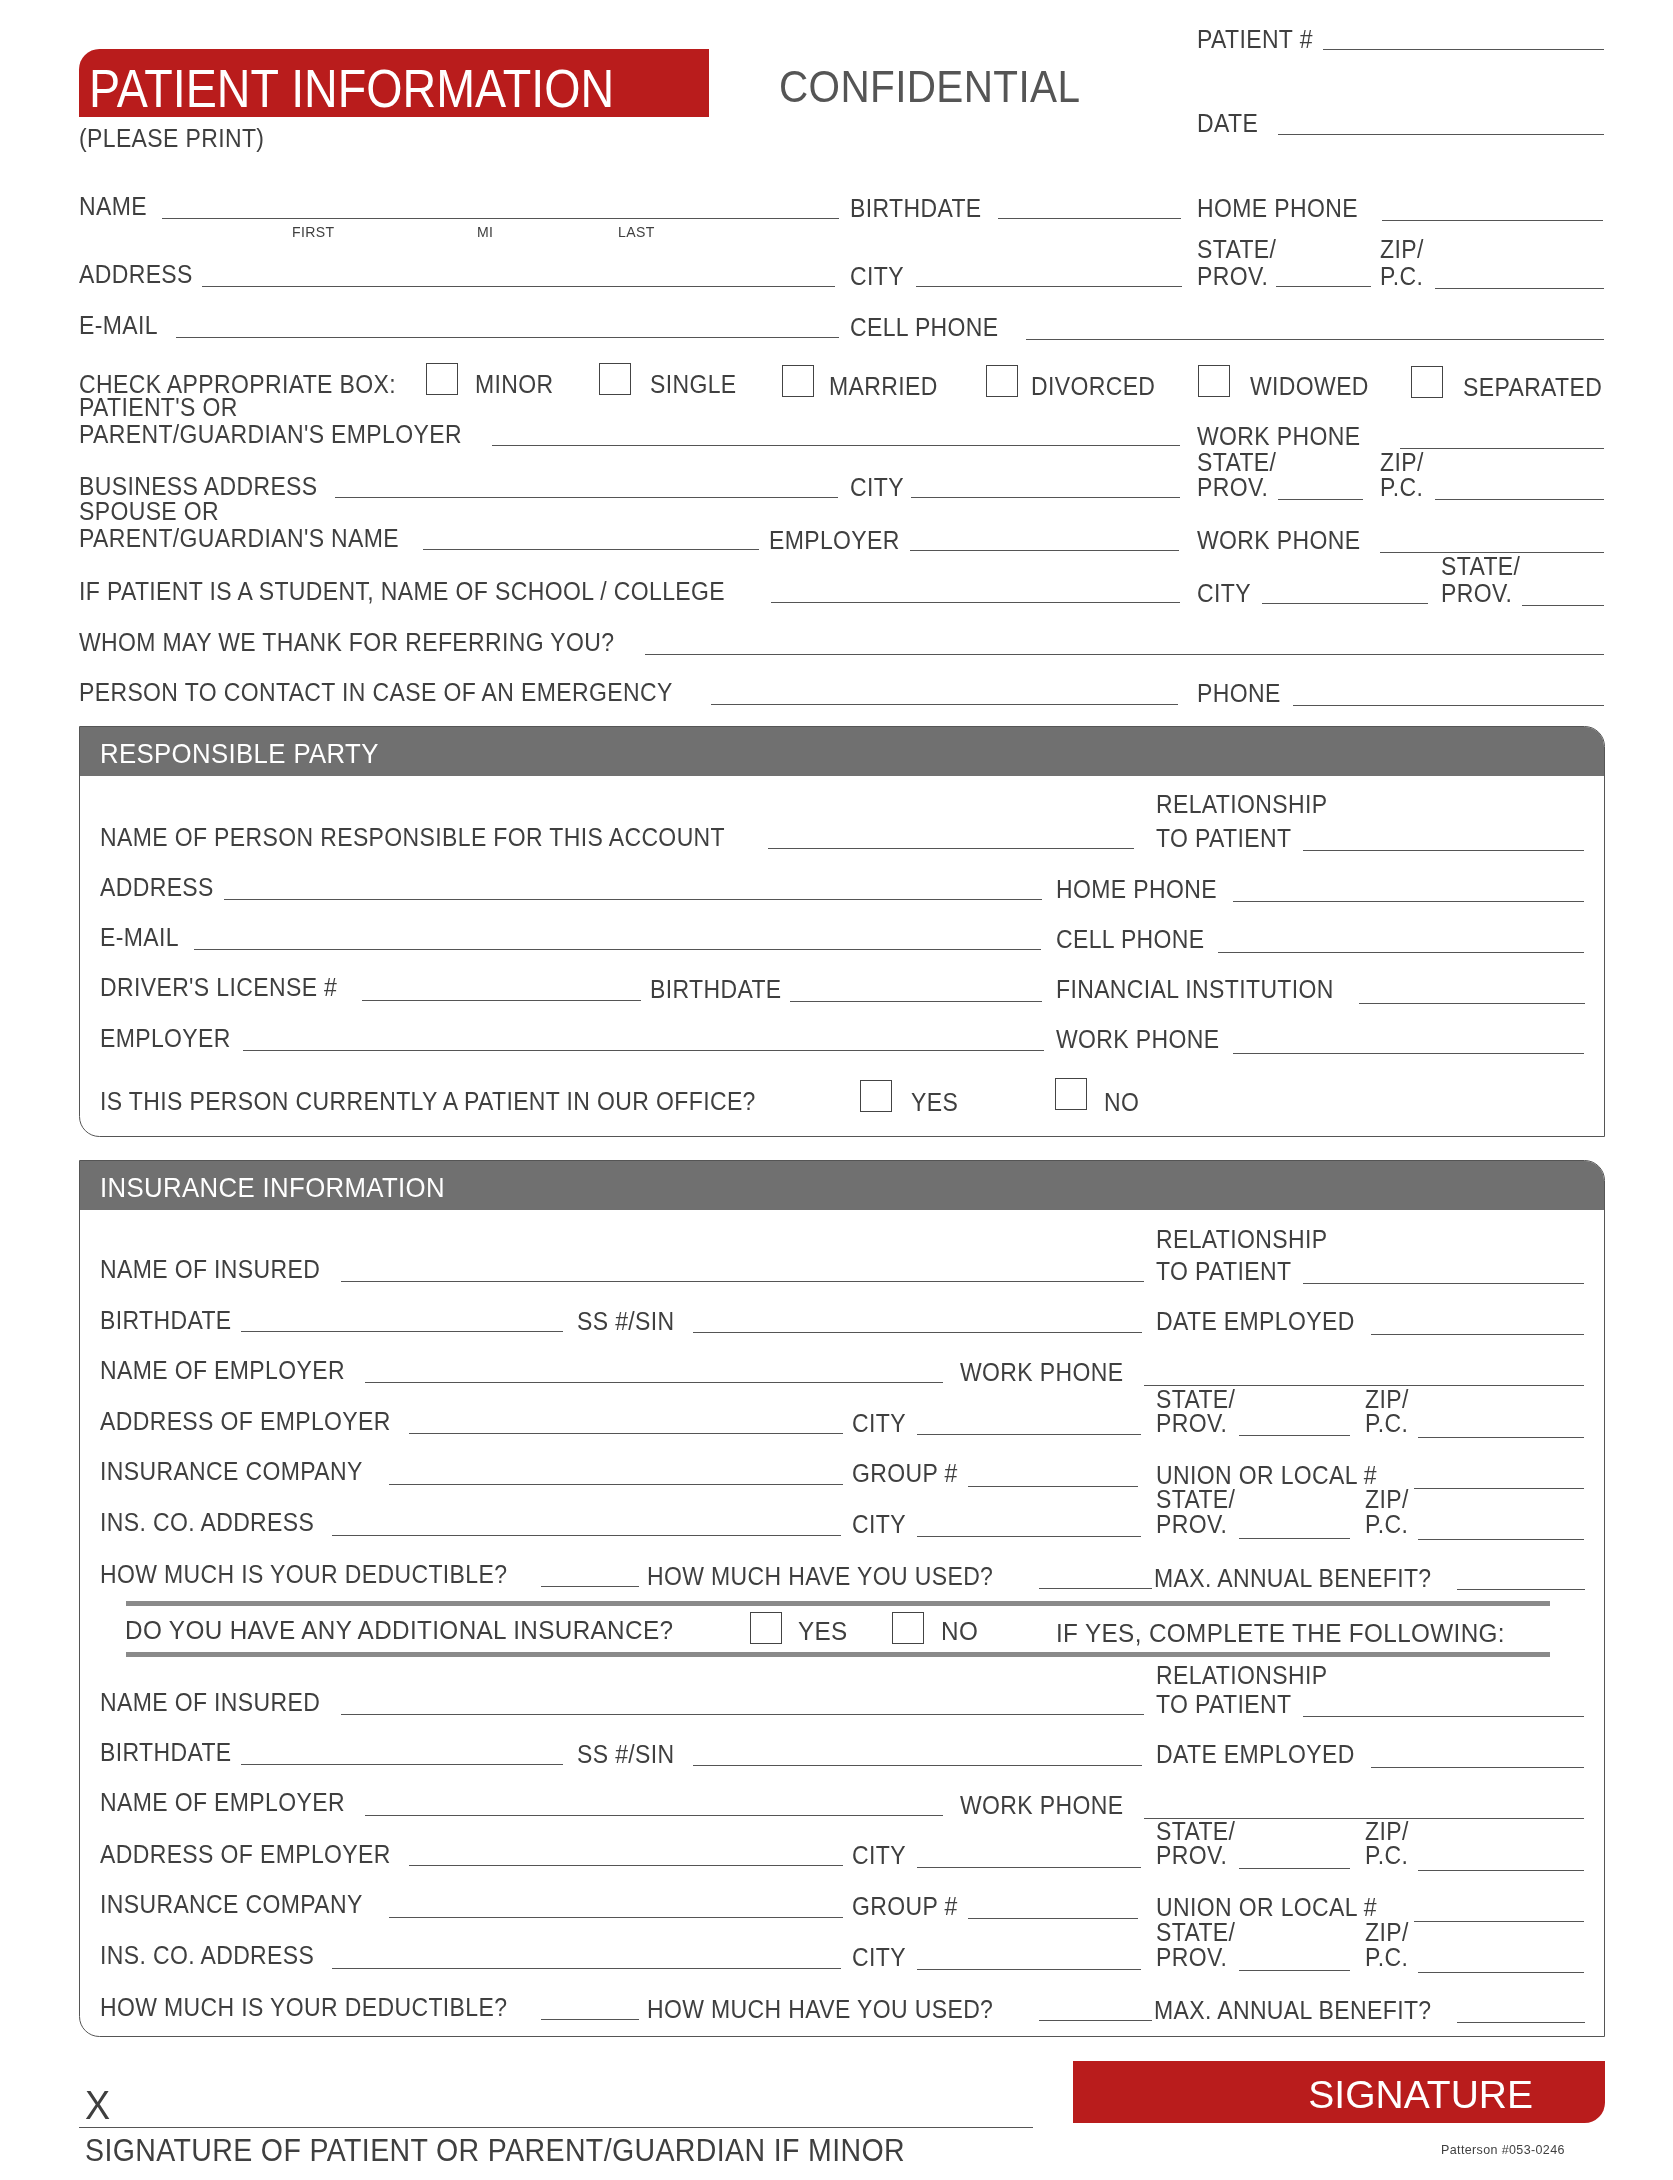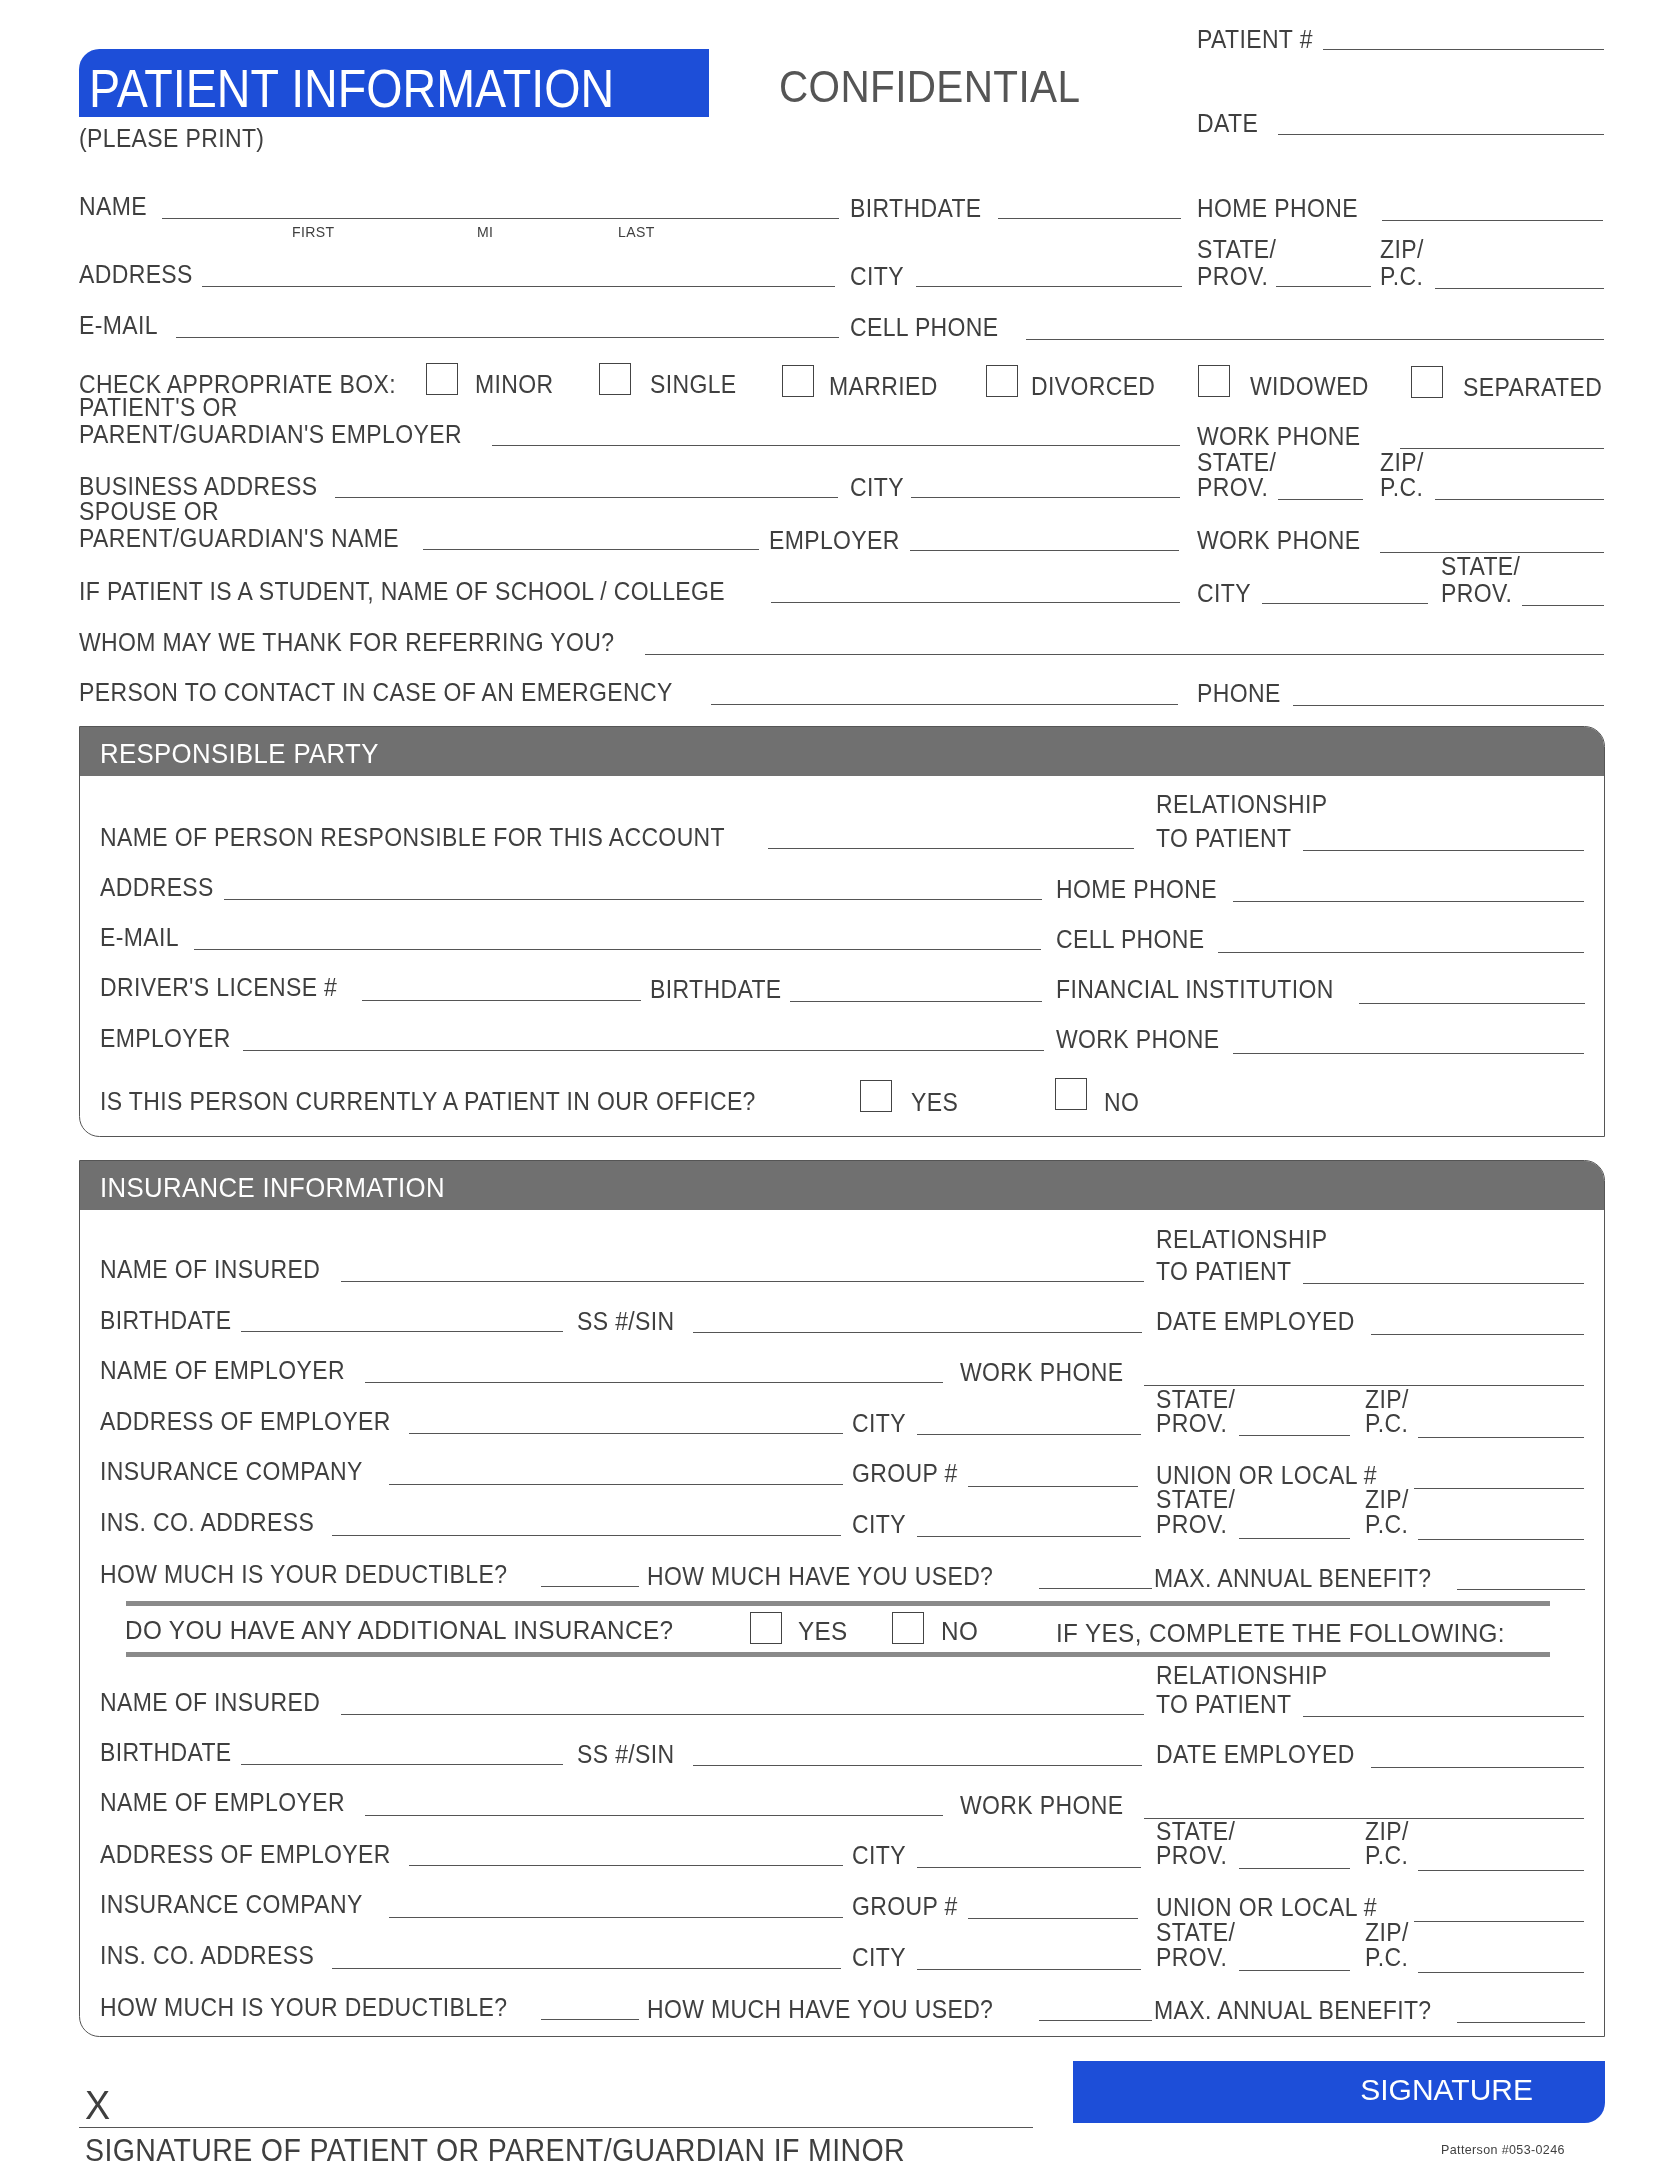"PATIENT INFORMATION" .bar { background: #1d4ed8 -> #b91c1c }
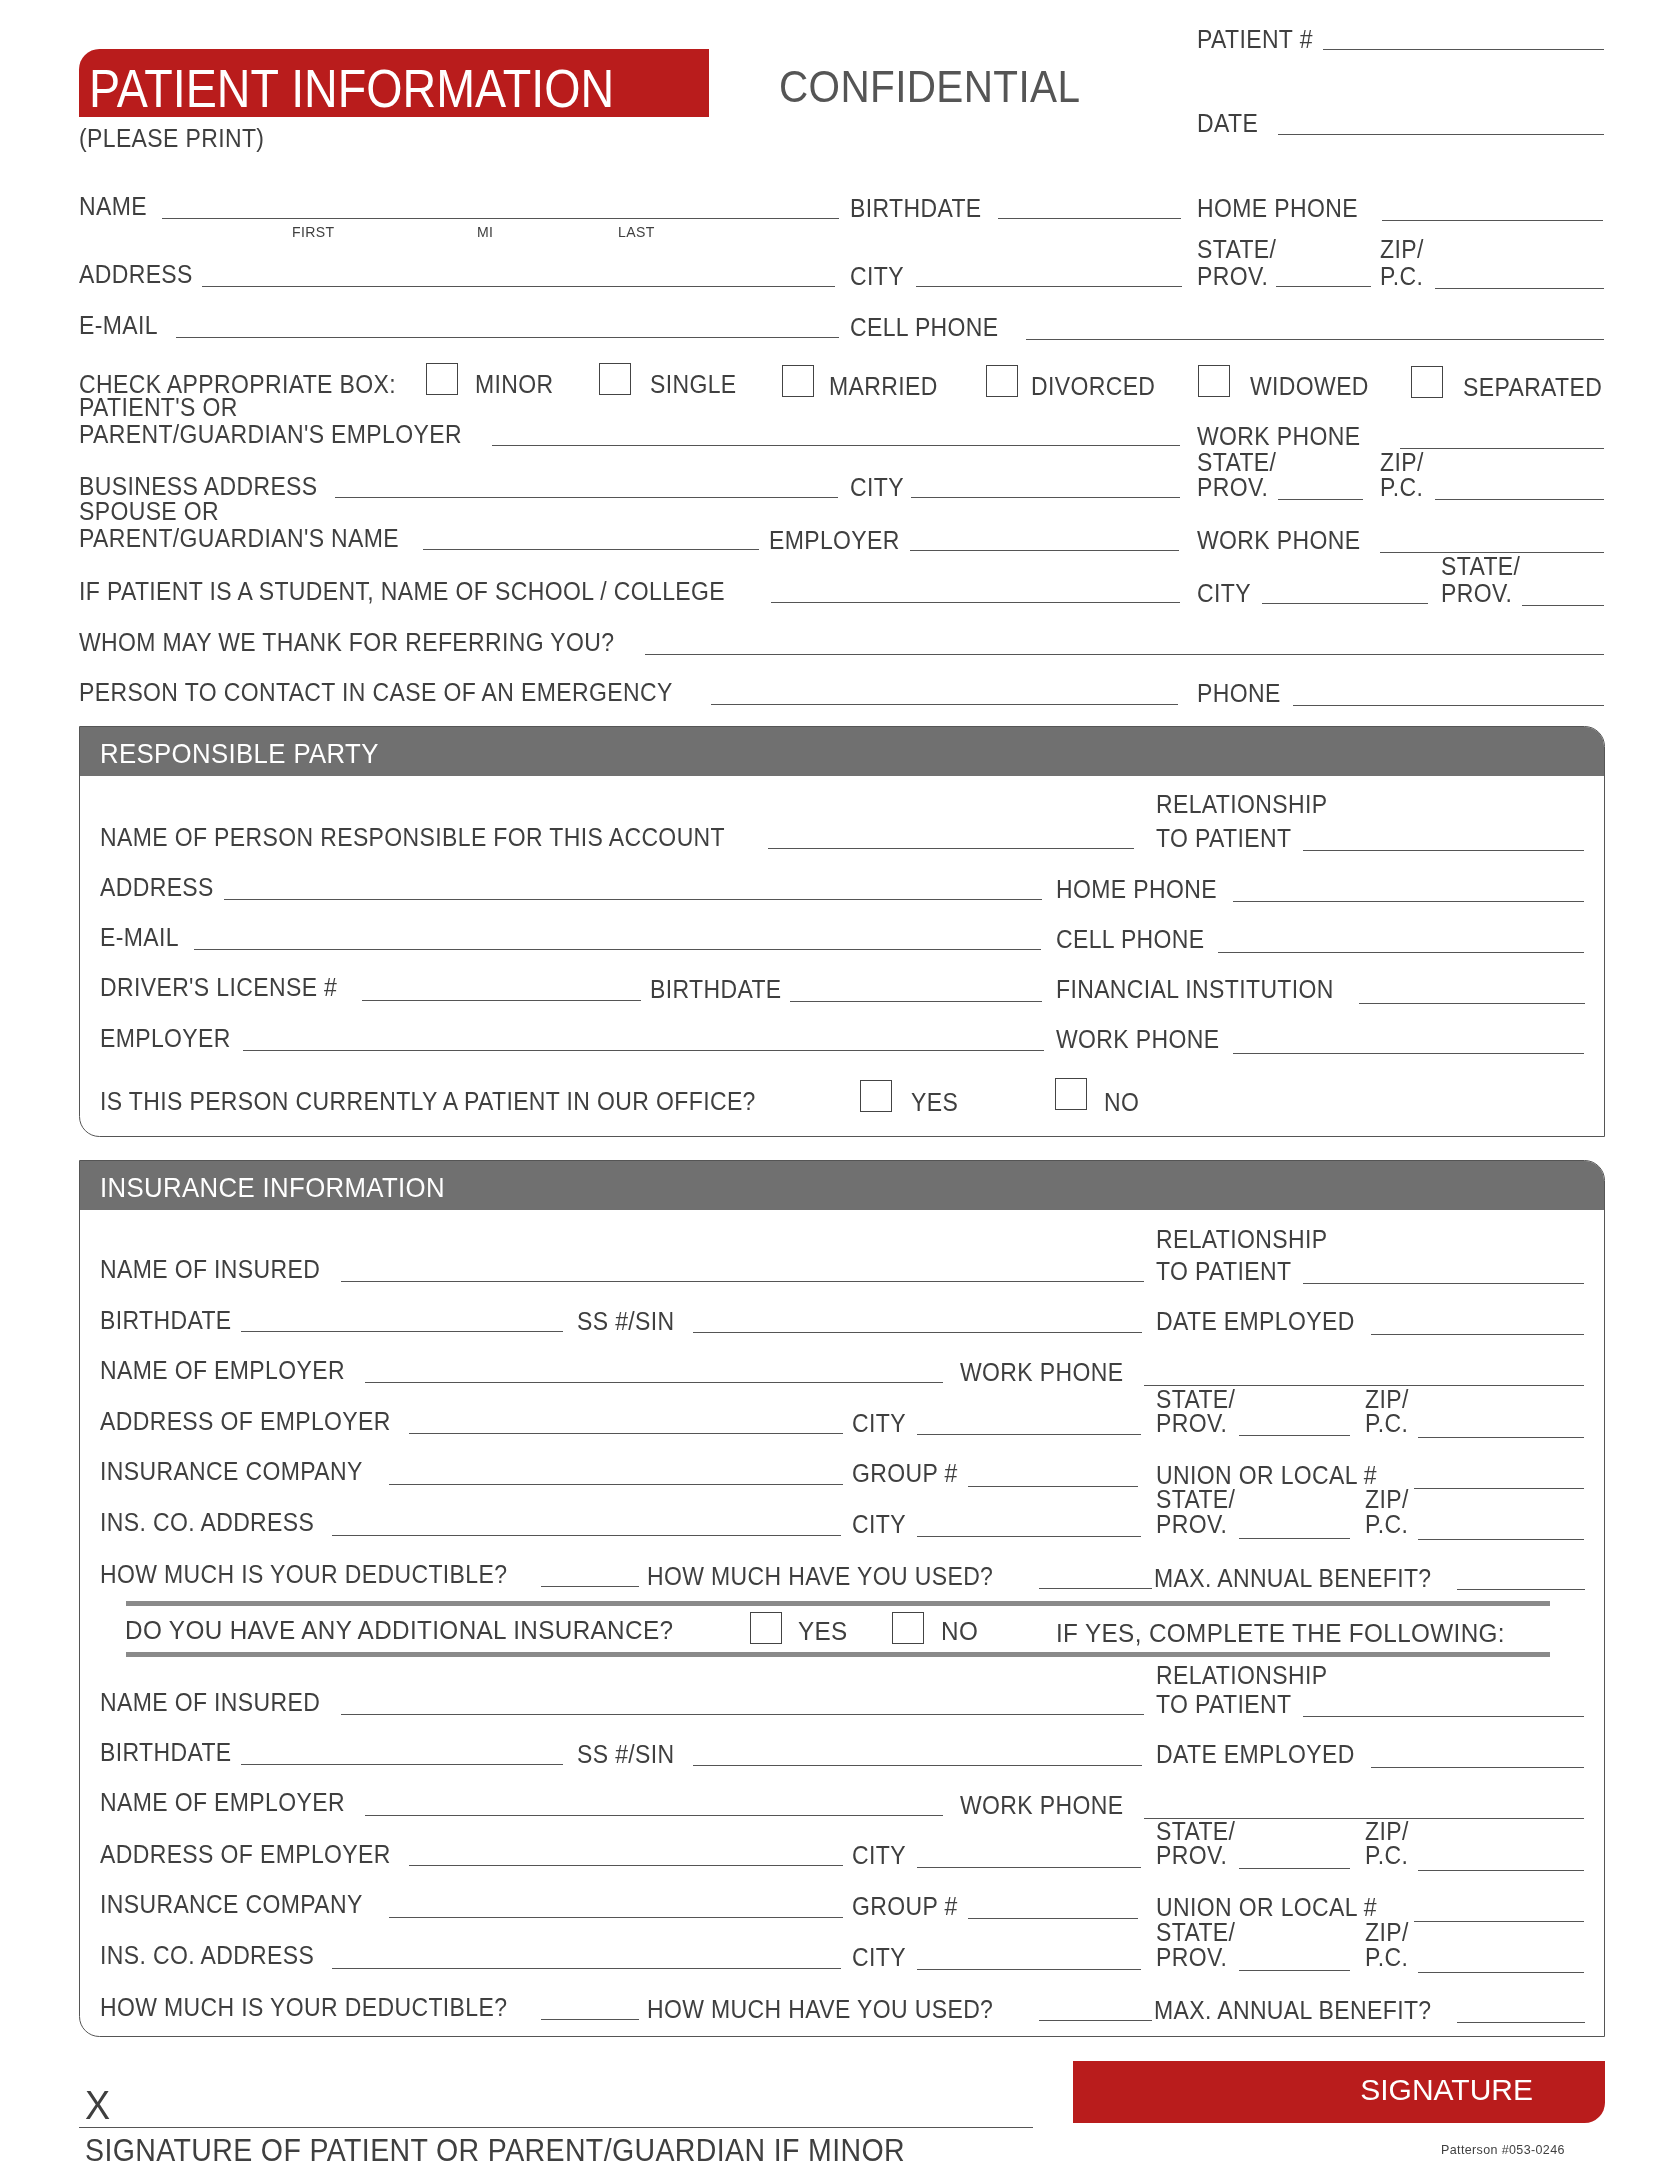"SIGNATURE" span.abs { font-size: 30px -> 39px }
